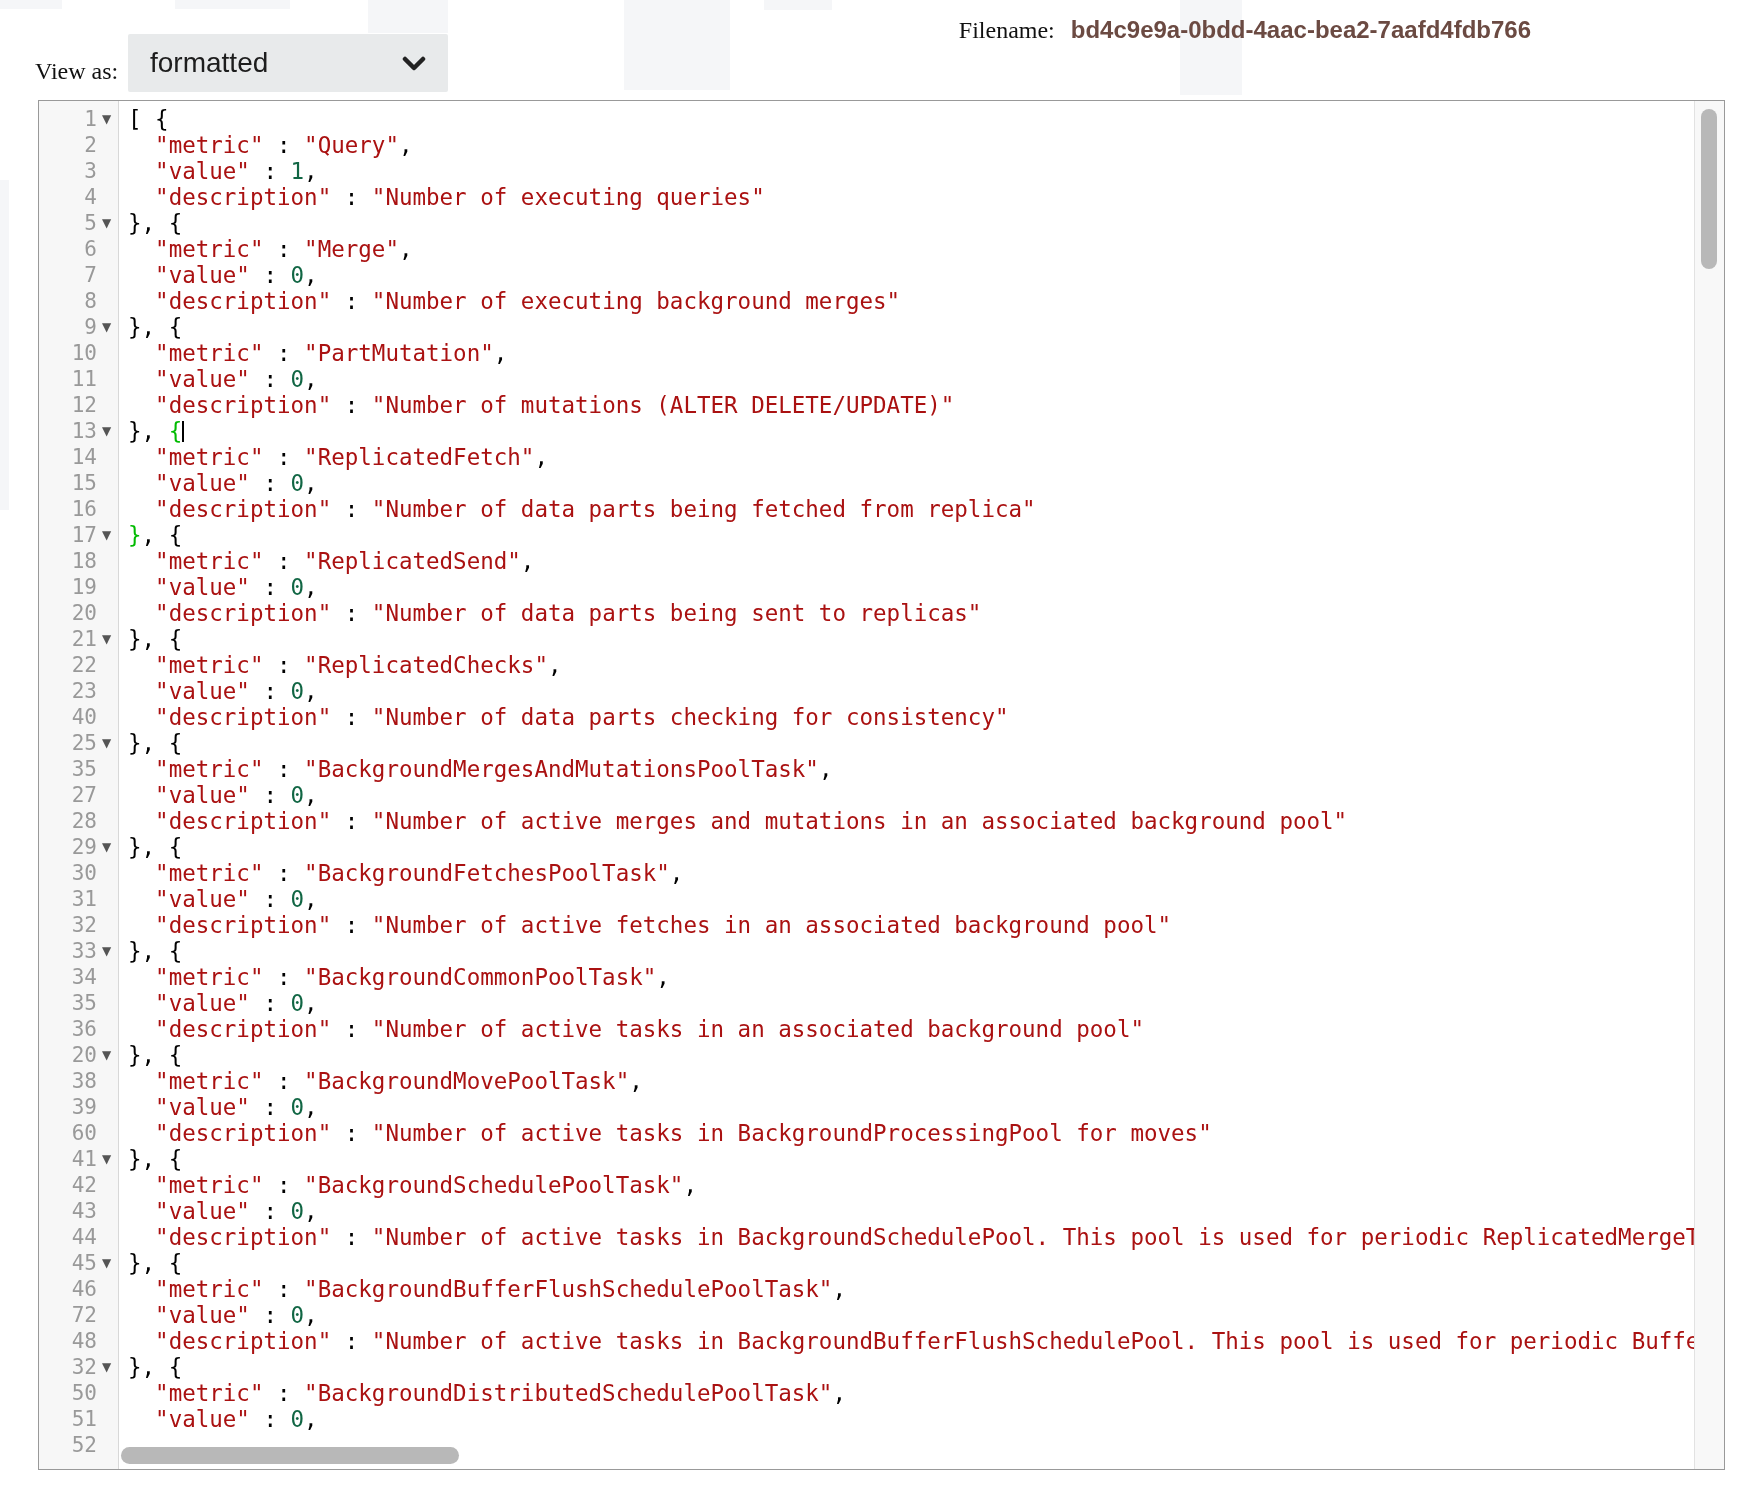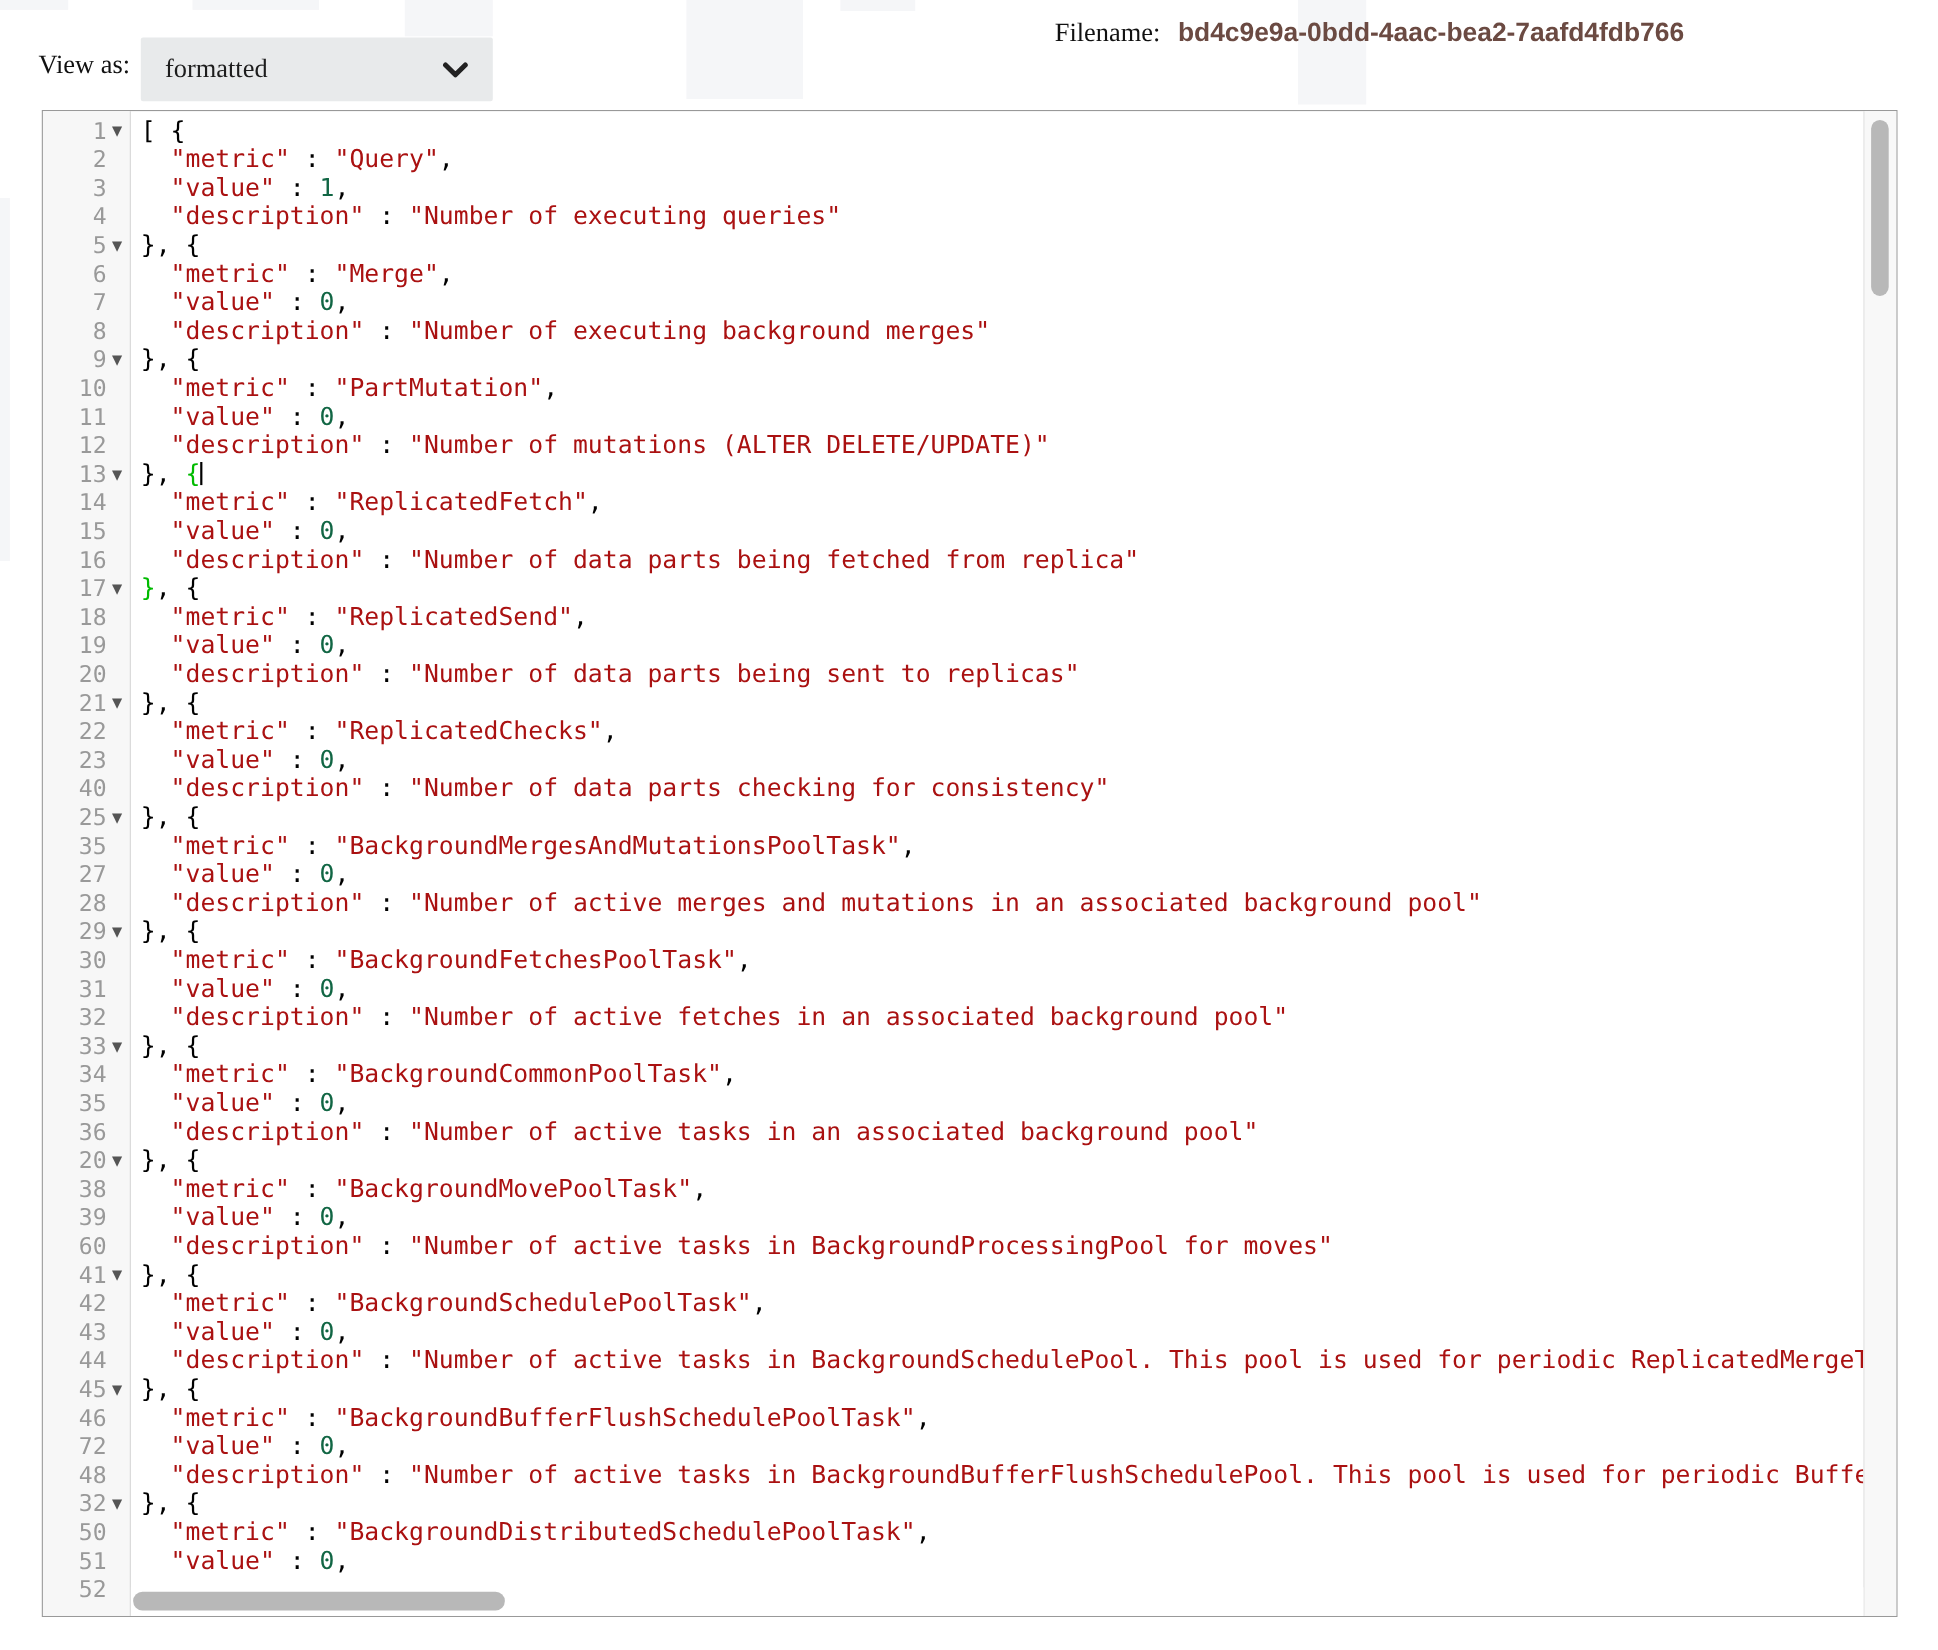"View as:" .view-as-label { top: 46px -> 58px }
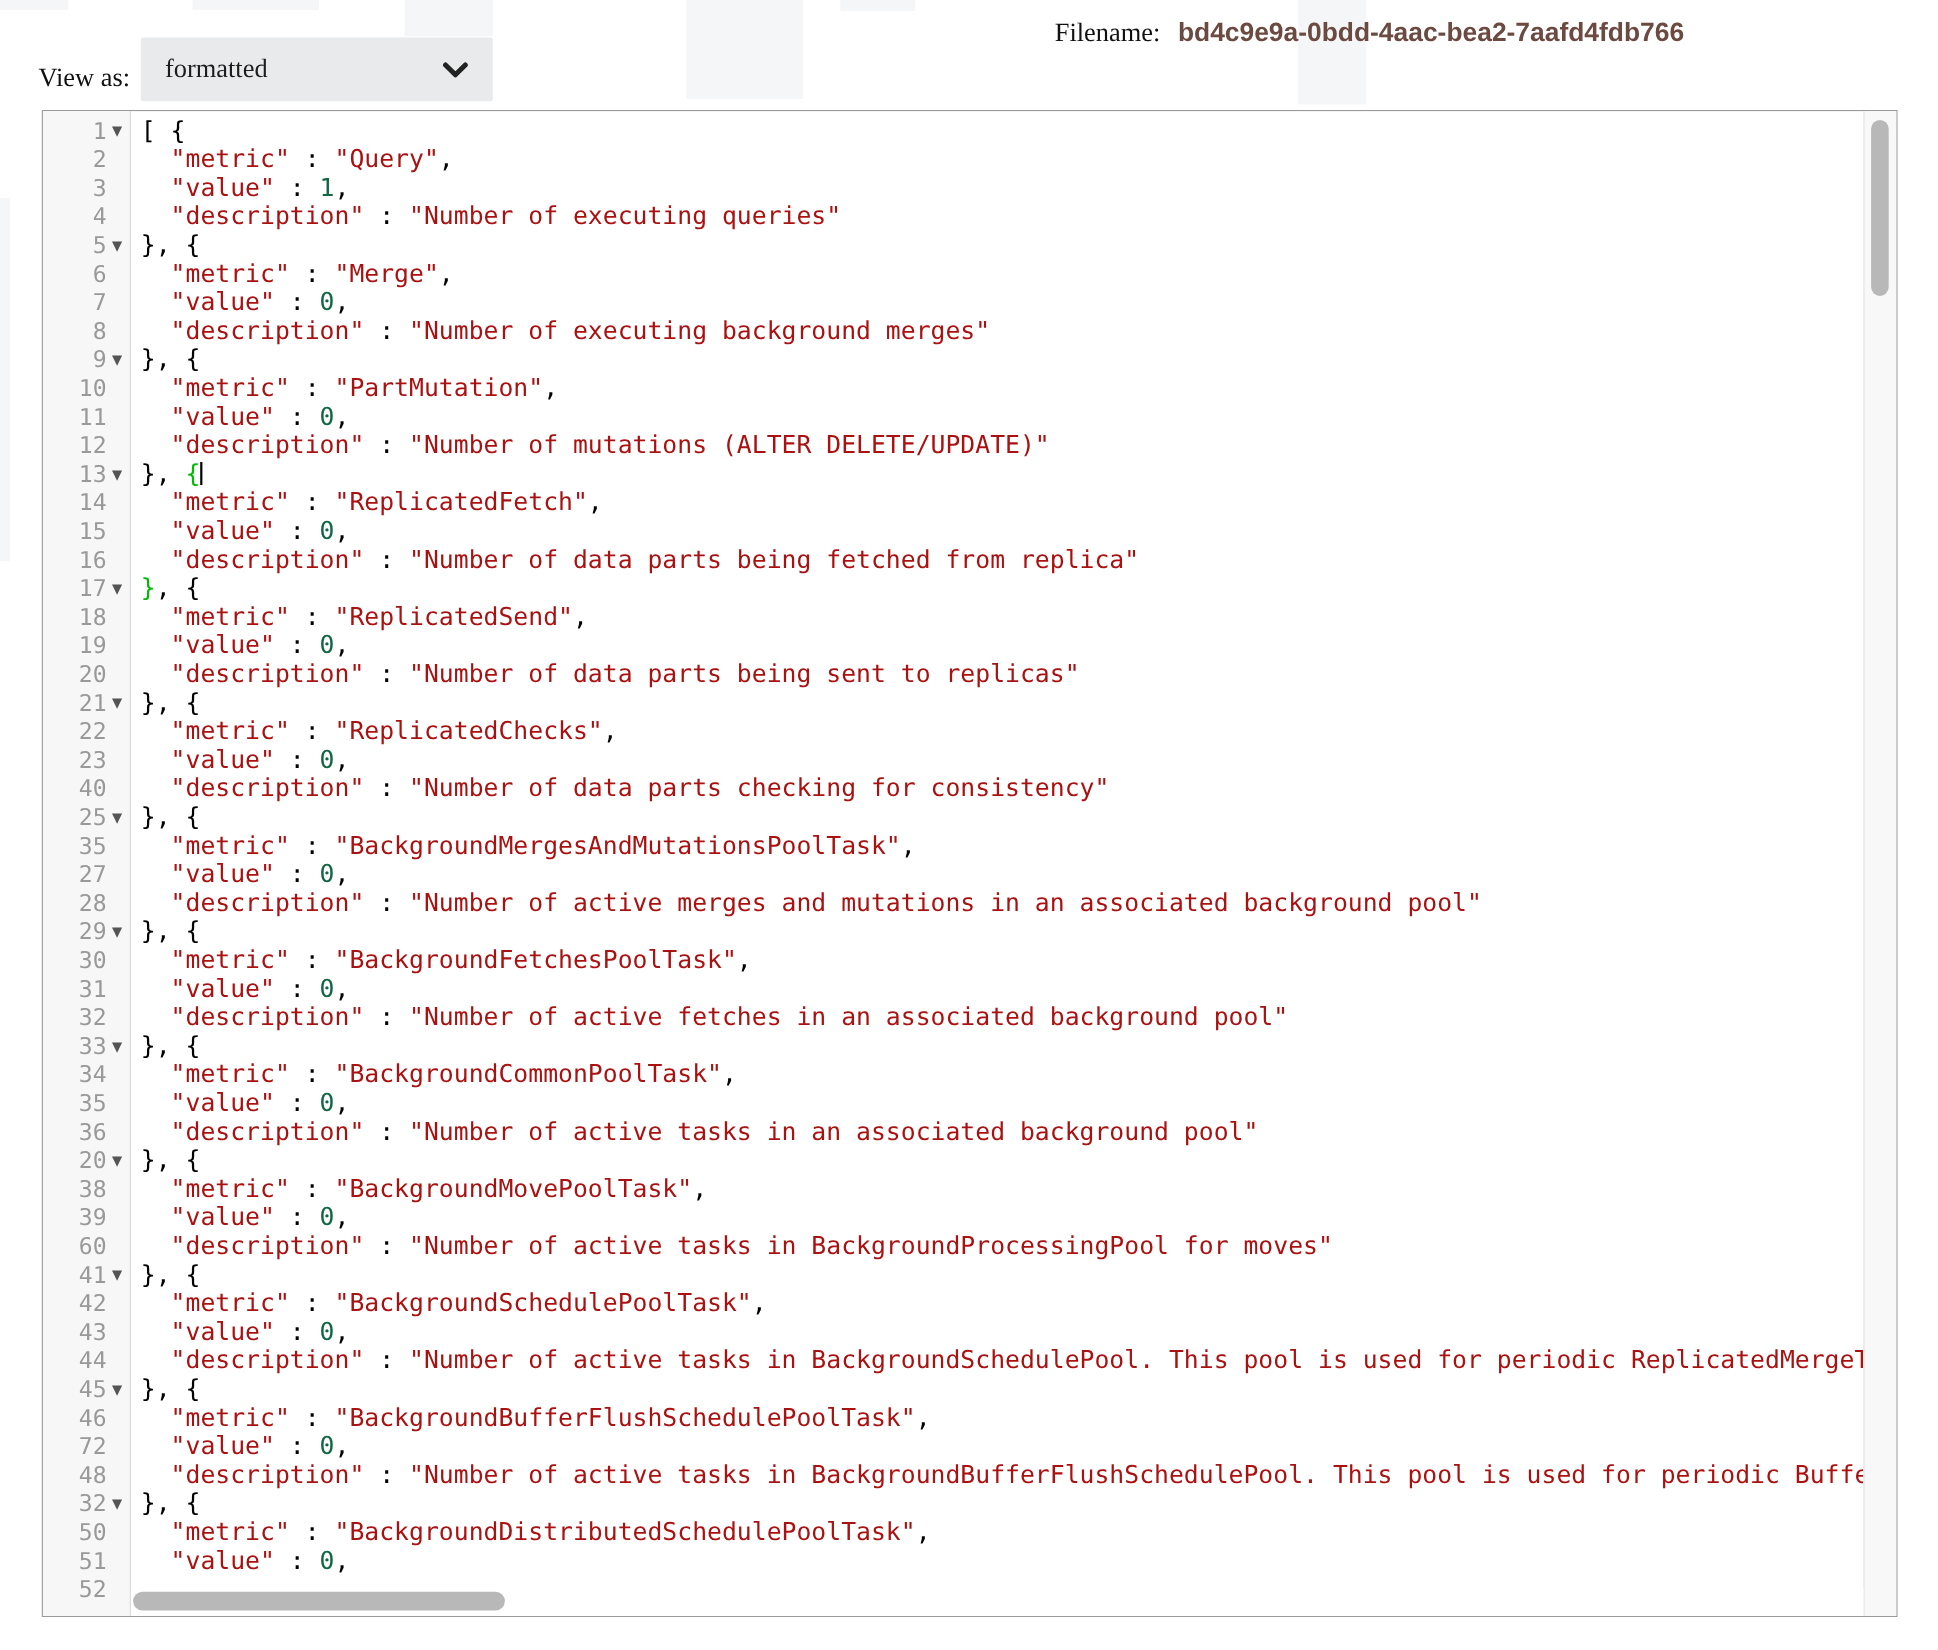"formatted" .dropdown-value { font-family: Liberation Serif, serif -> Liberation Sans, sans-serif; font-size: 24px -> 28px }
